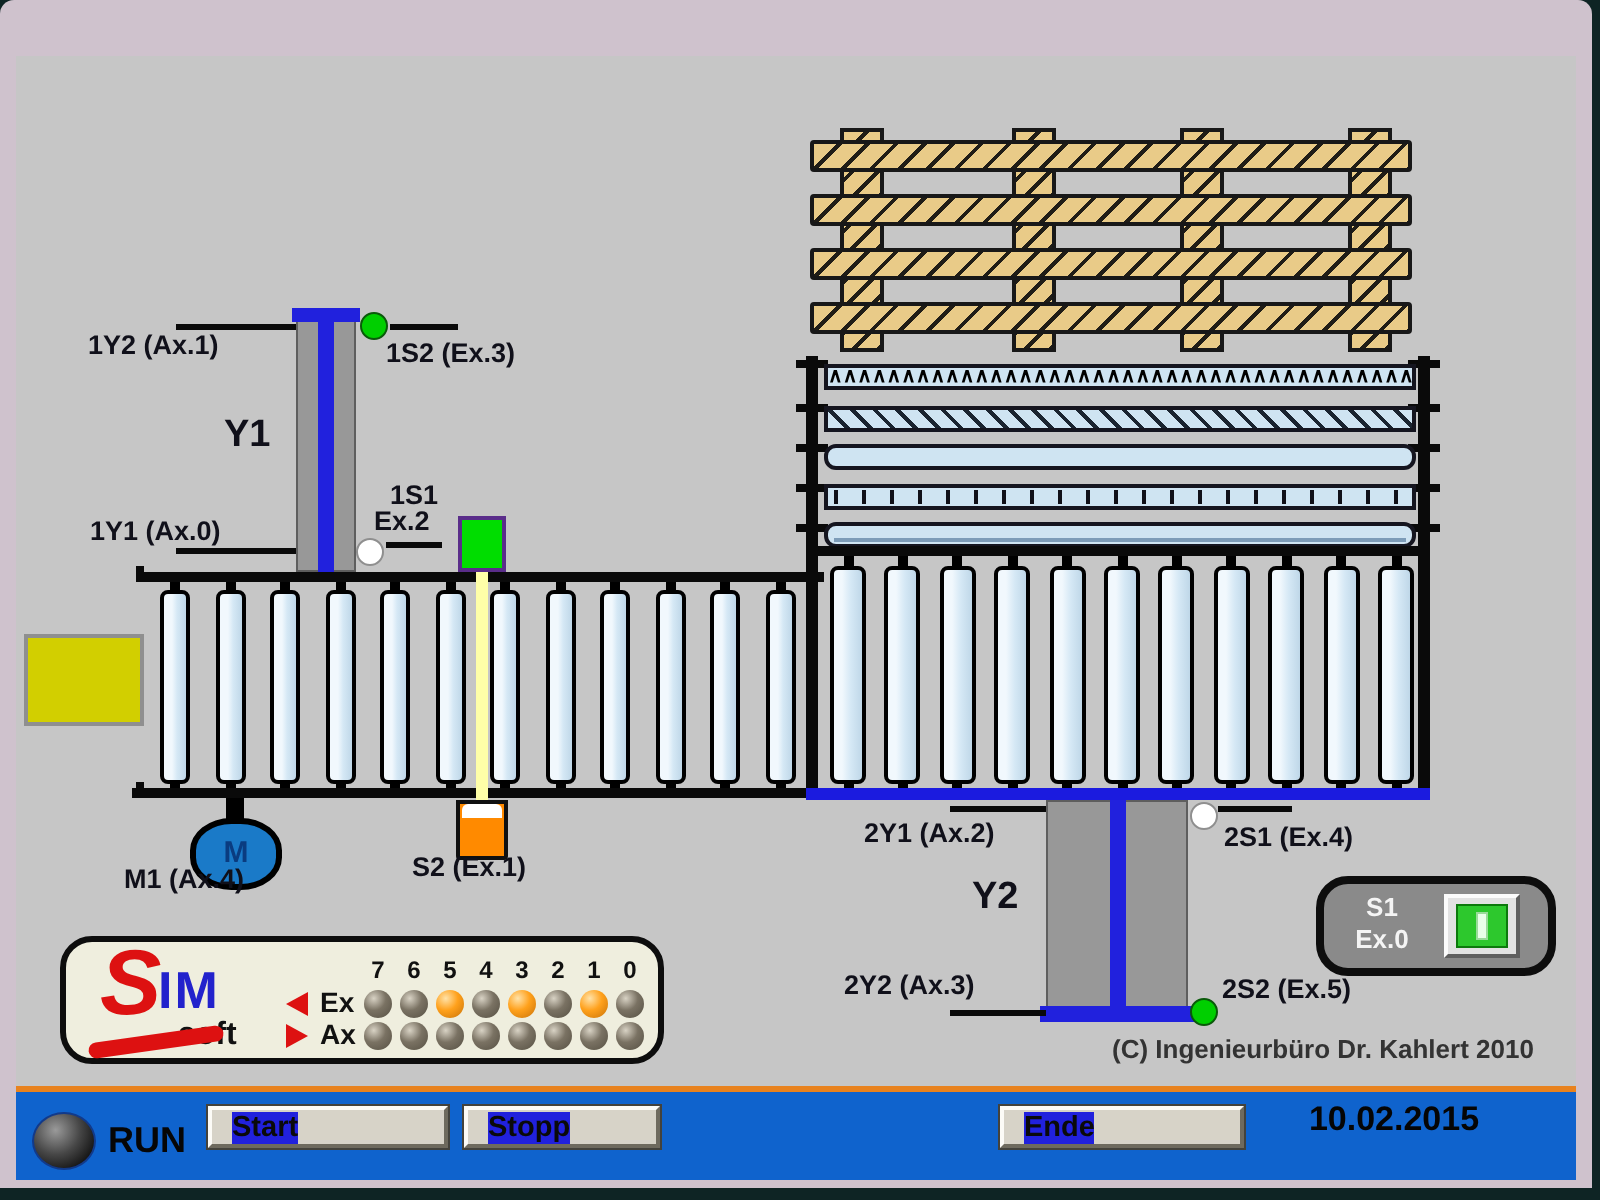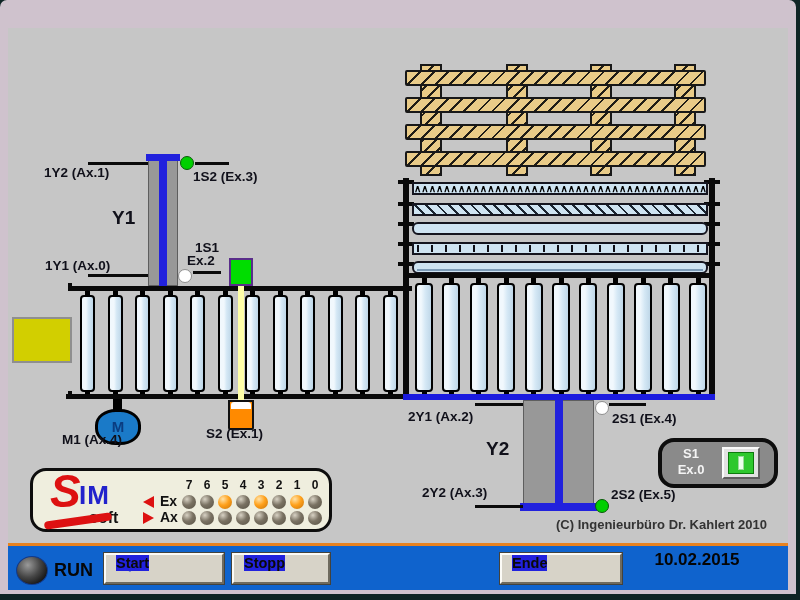"2Y1 (Ax.2)" div.lbl { left: 408px -> 432px }
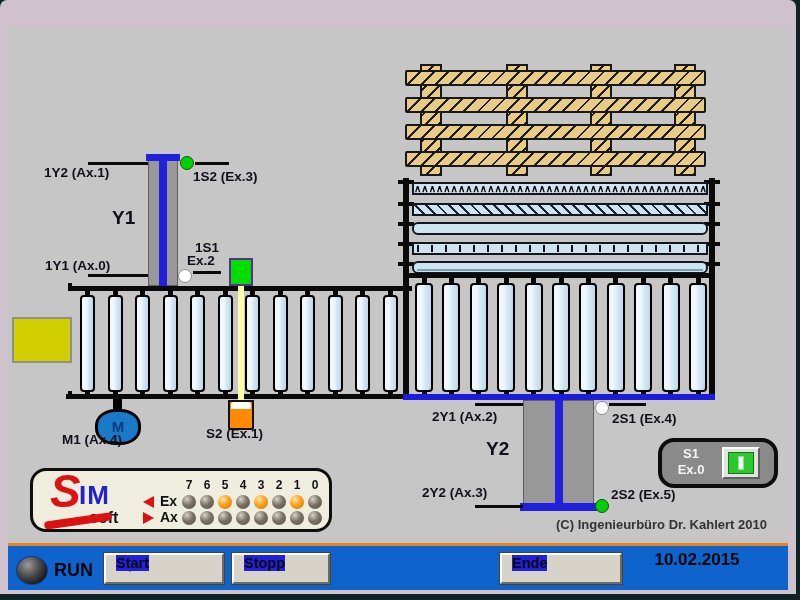"Start" .sbtn { align-items: flex-start -> flex-end; height: 31px -> 21px }
